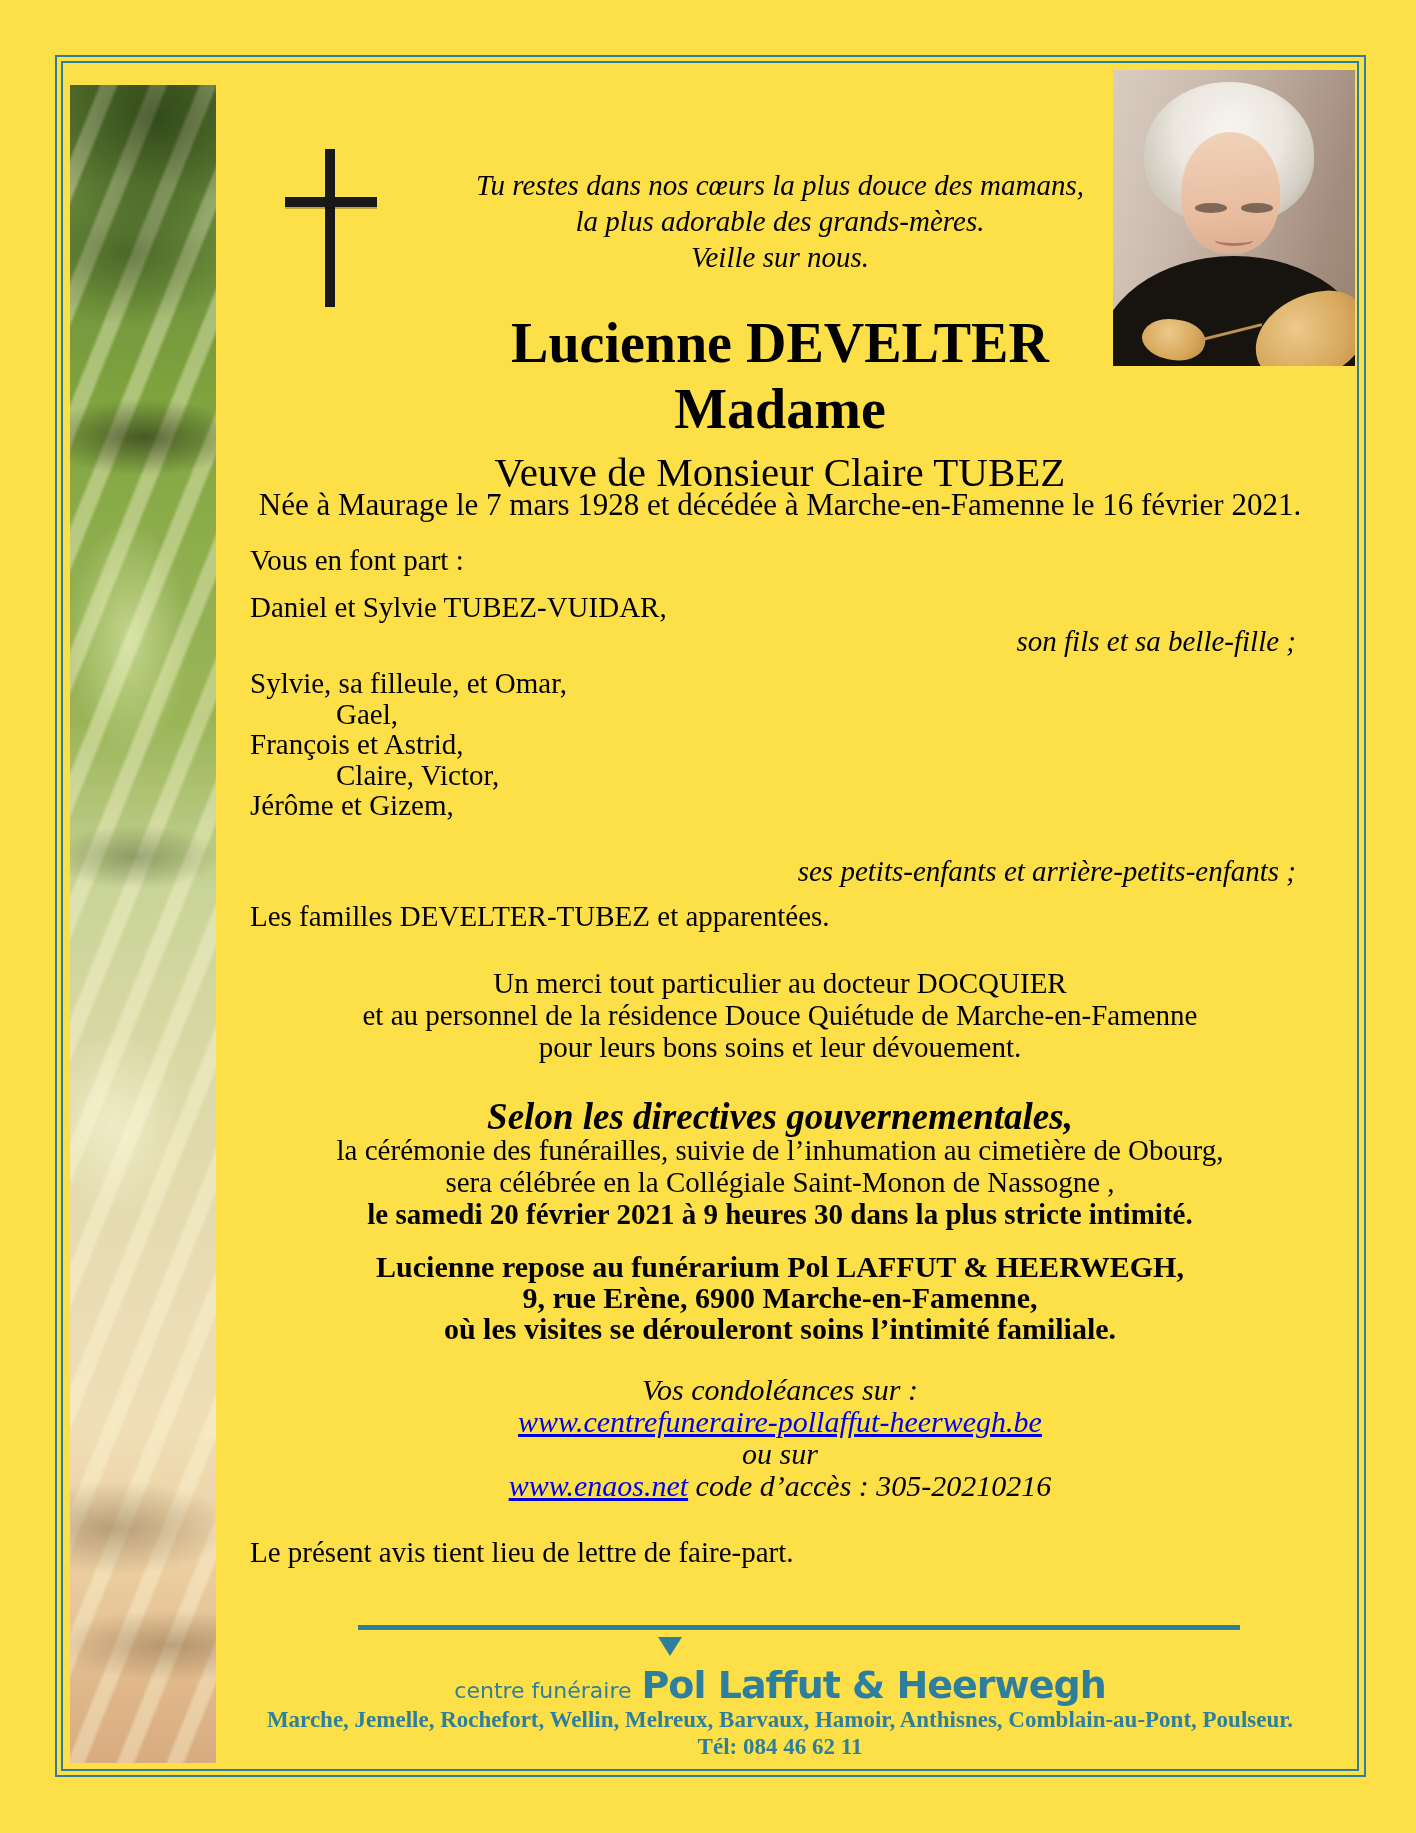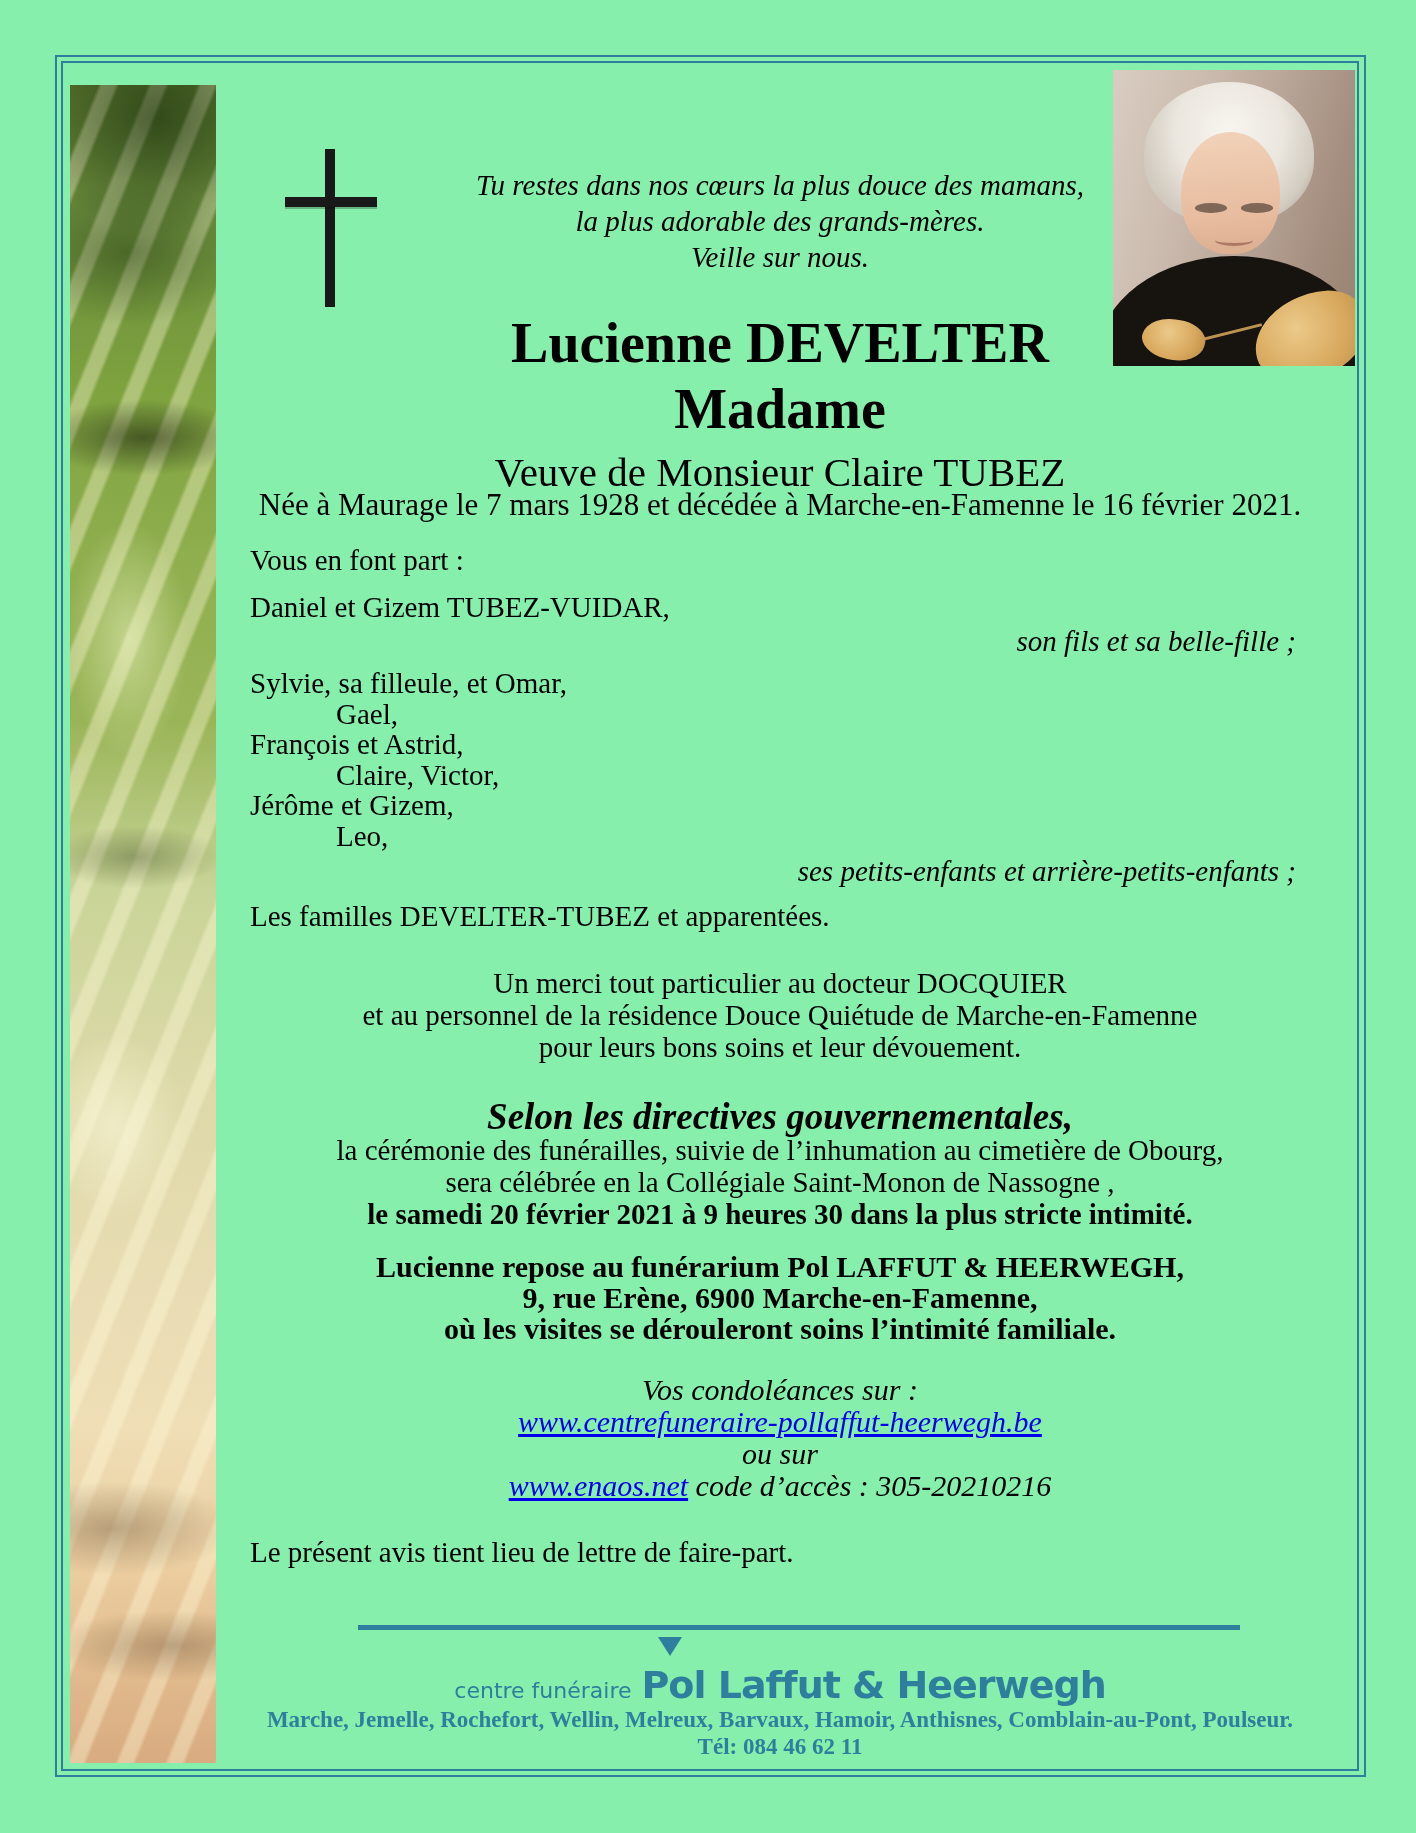"Tu restes dans nos cœurs" .page { background: #86efac -> #fde047 }
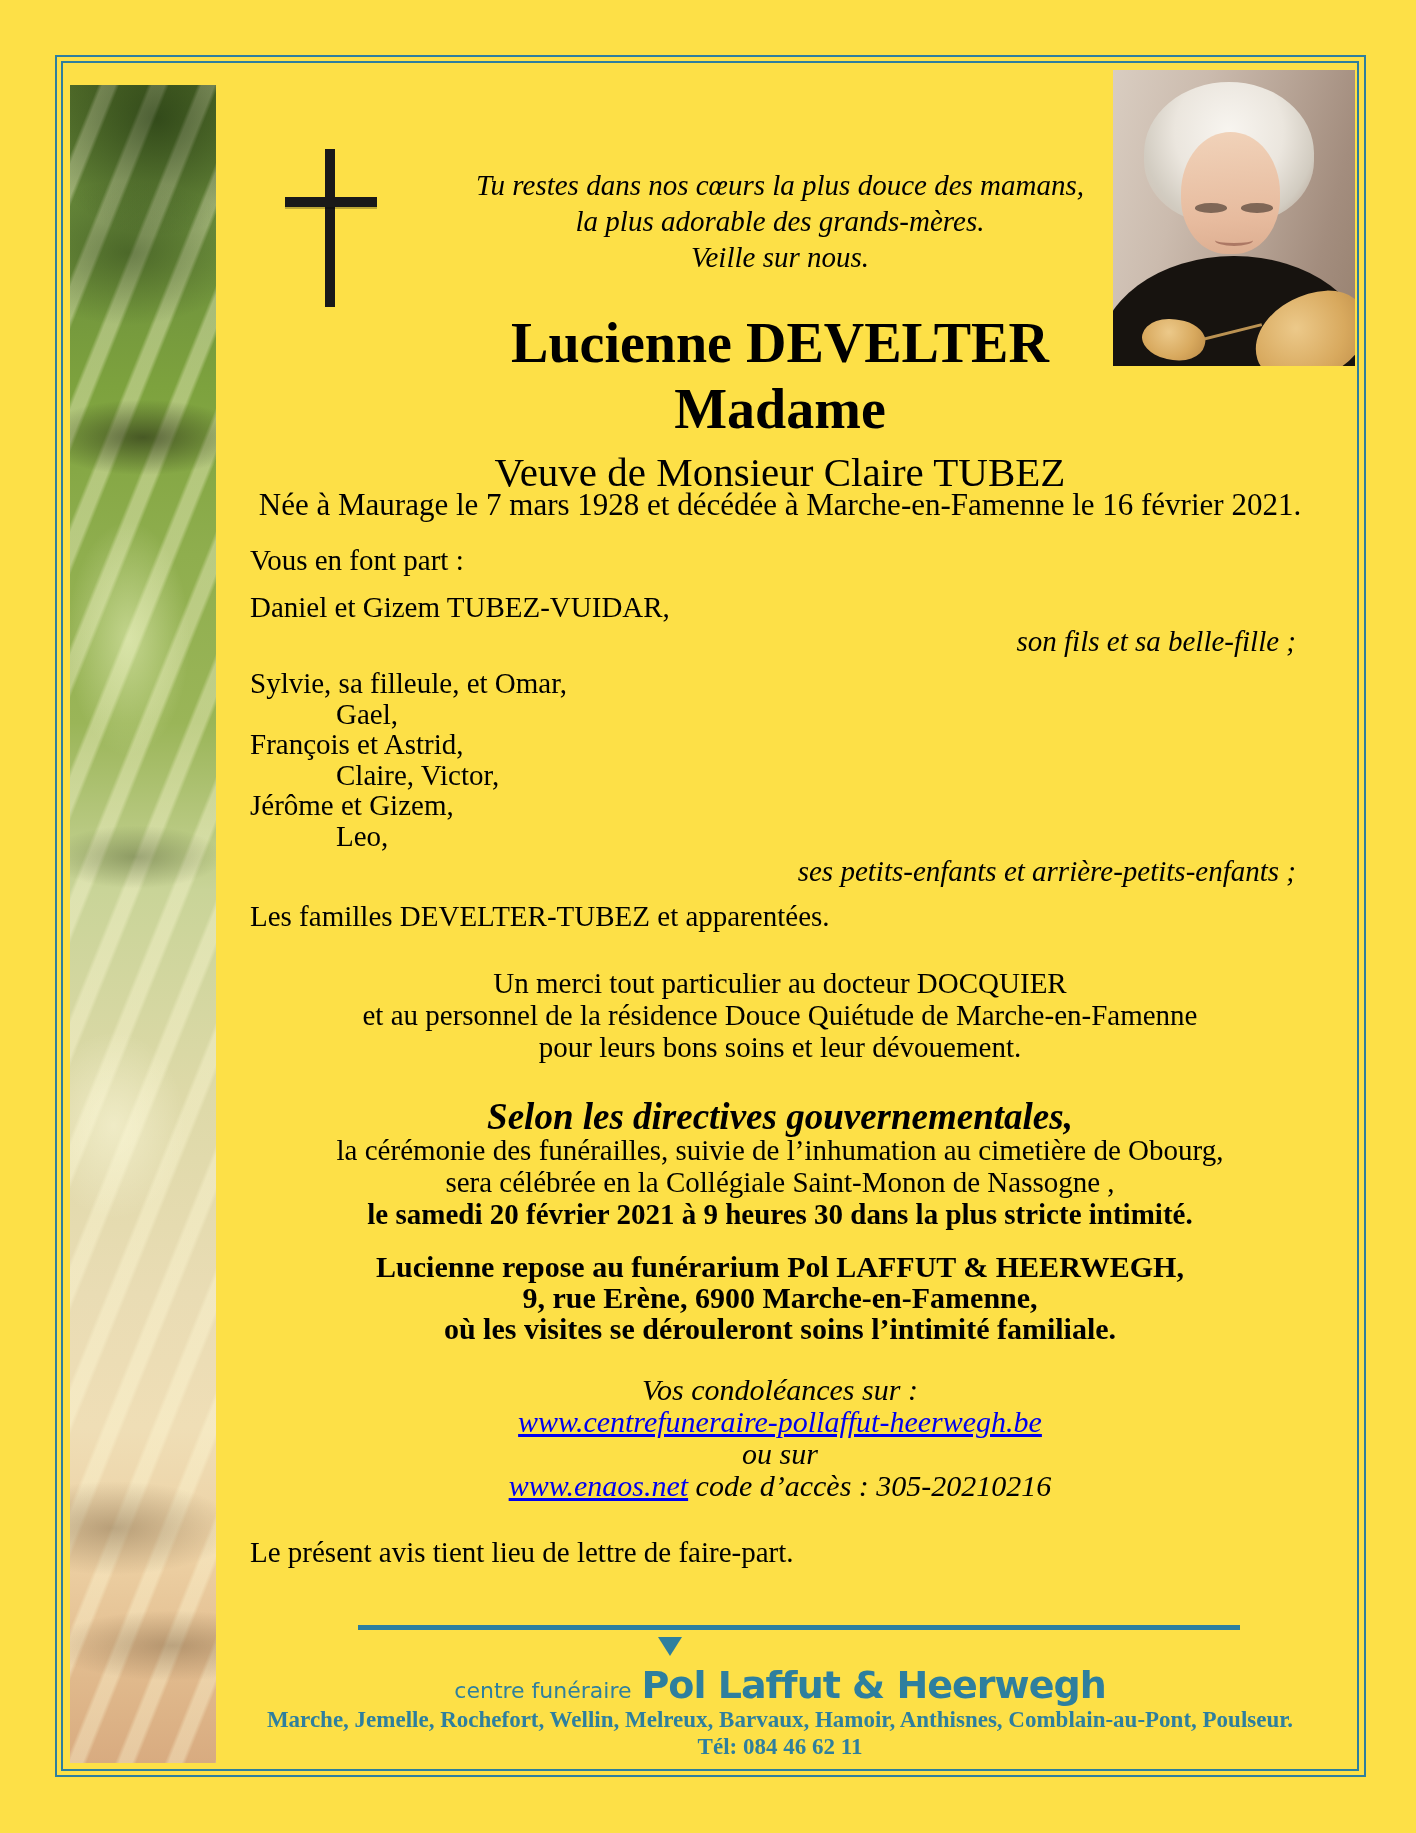"Daniel et Gizem TUBEZ-VUIDAR," div.blk { text: Gizem -> Sylvie }
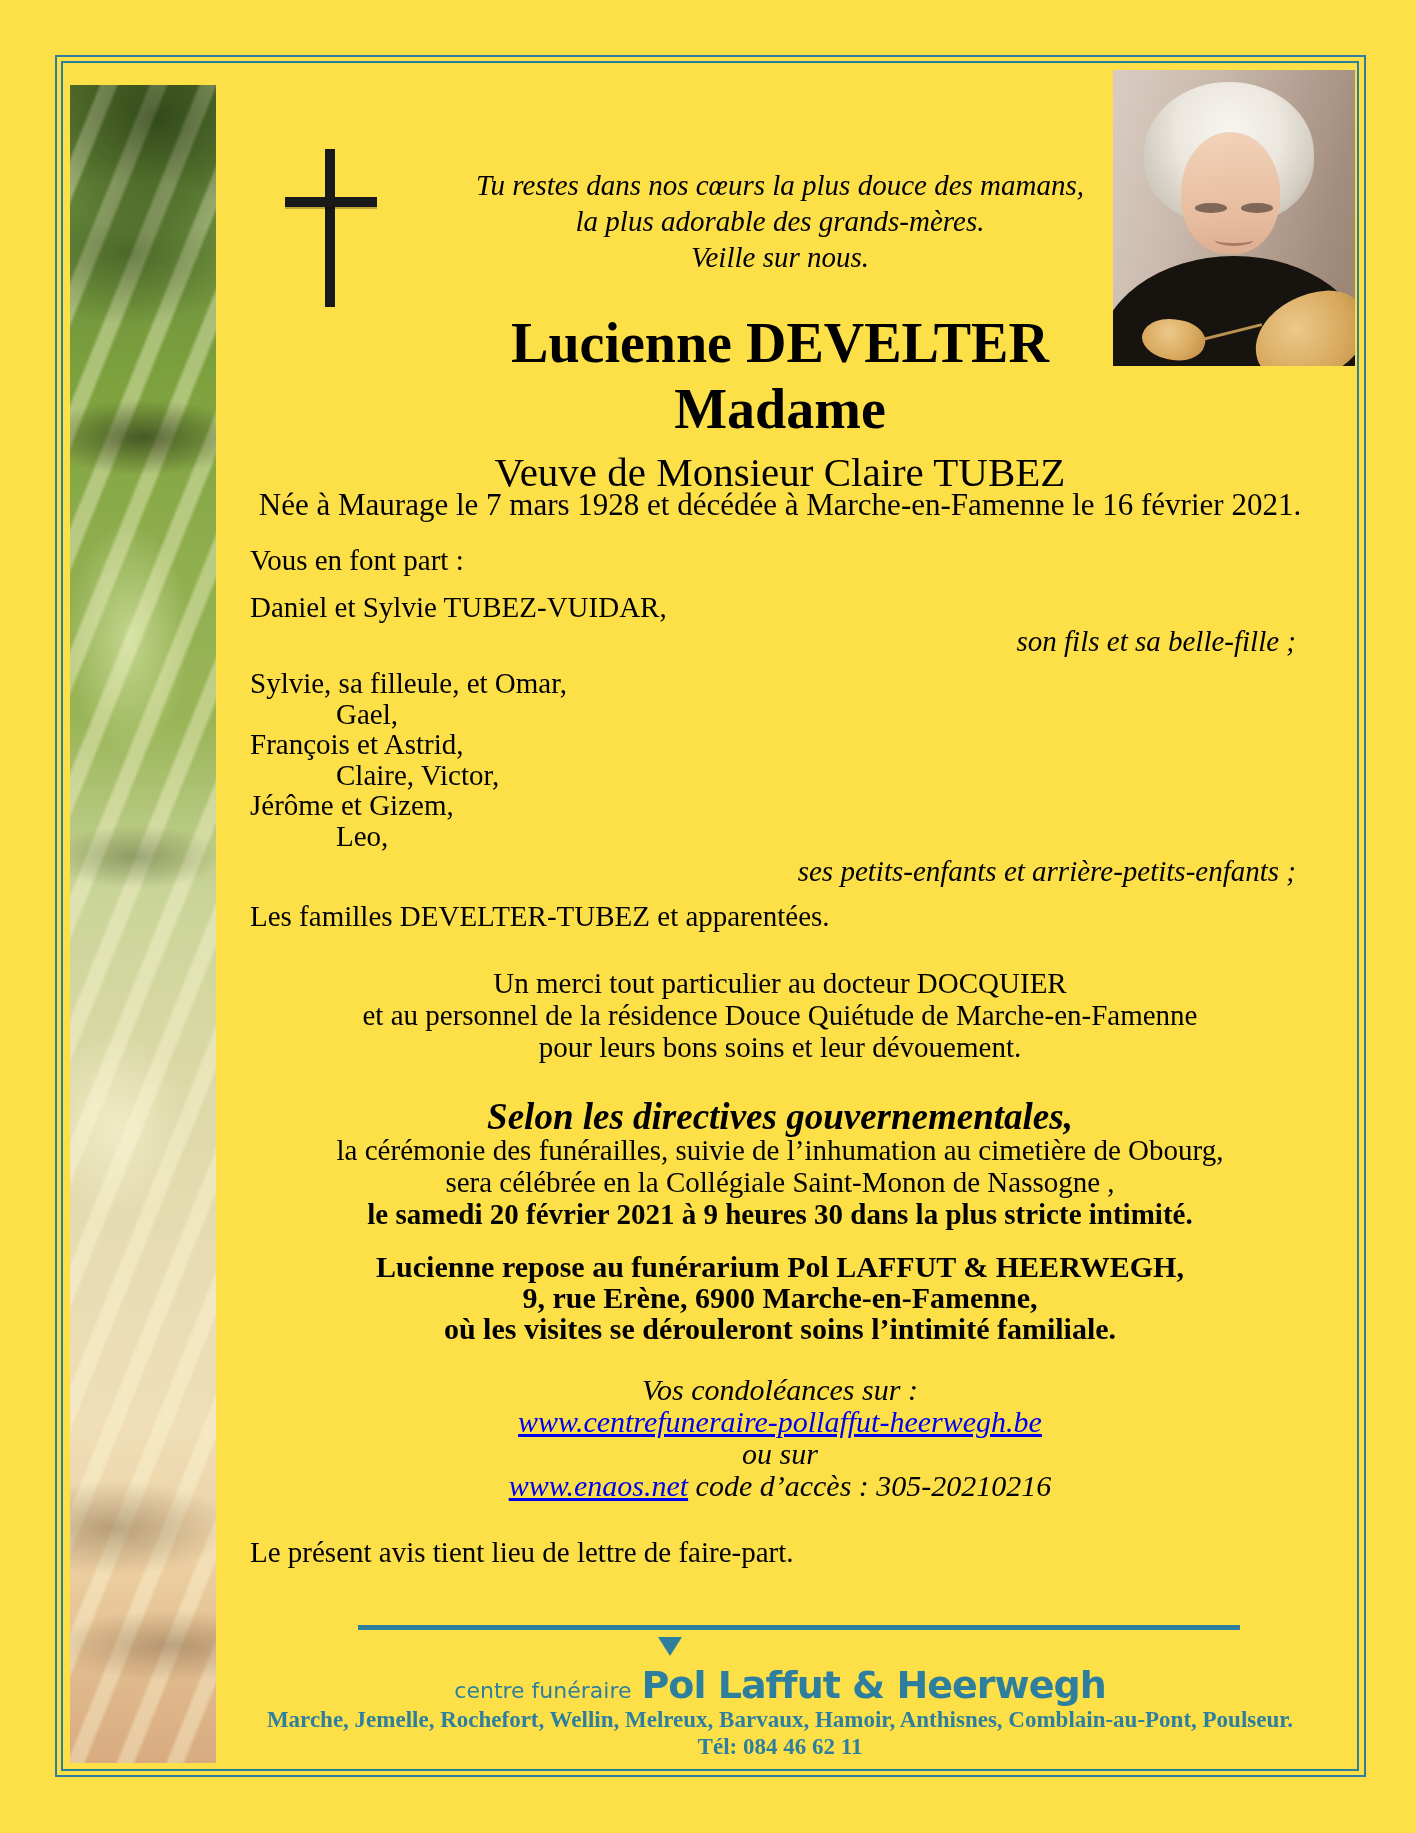"Leo," div.ind { html: <div>Leo,</div> -> none }
